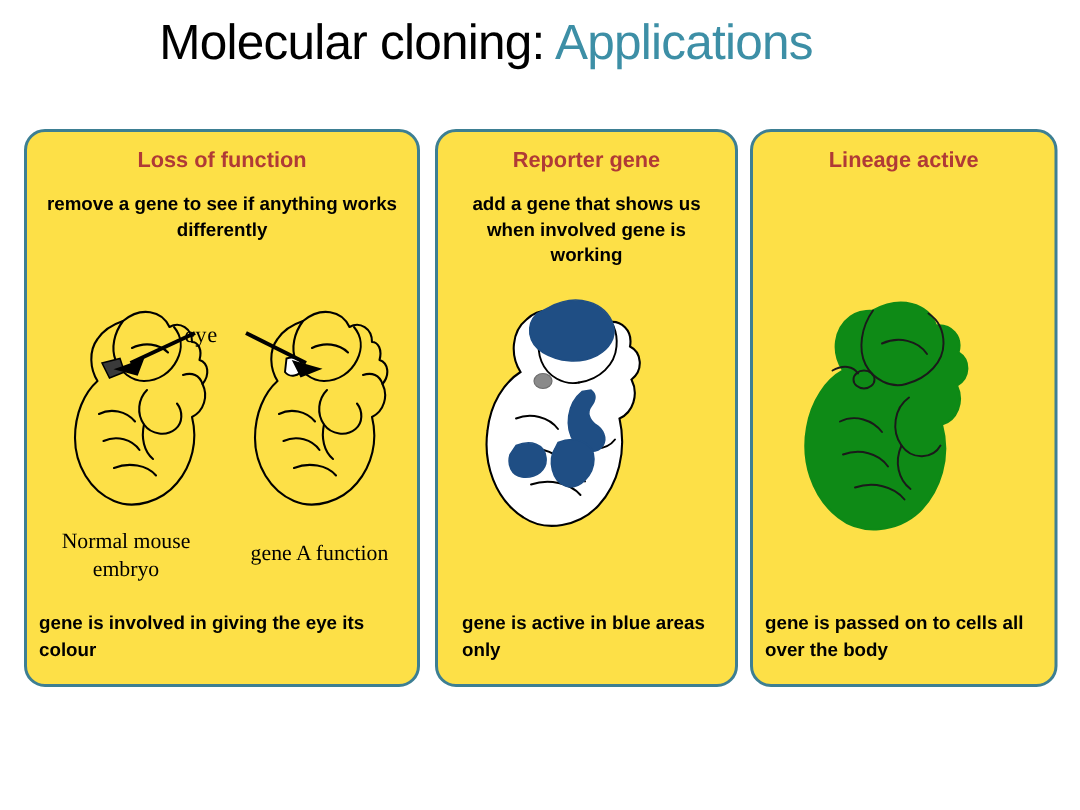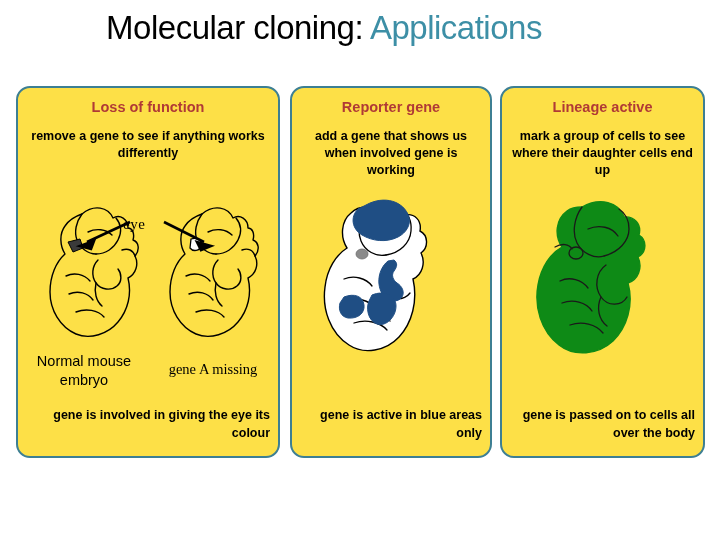"mark a group of cells" div.panel-sub { html: <div>mark a group of cells to see where their daughter cells end up</div> -> none }
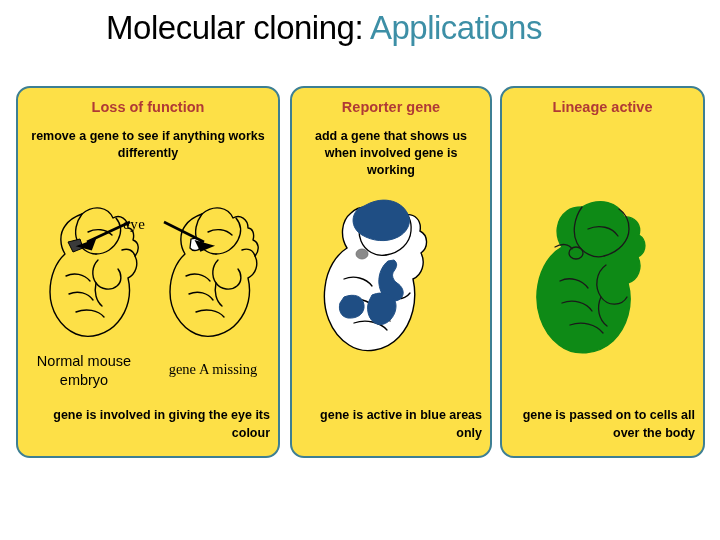"Normal mouse embryo" .lbl-normal { font-family: Liberation Sans, sans-serif -> Liberation Serif, serif }
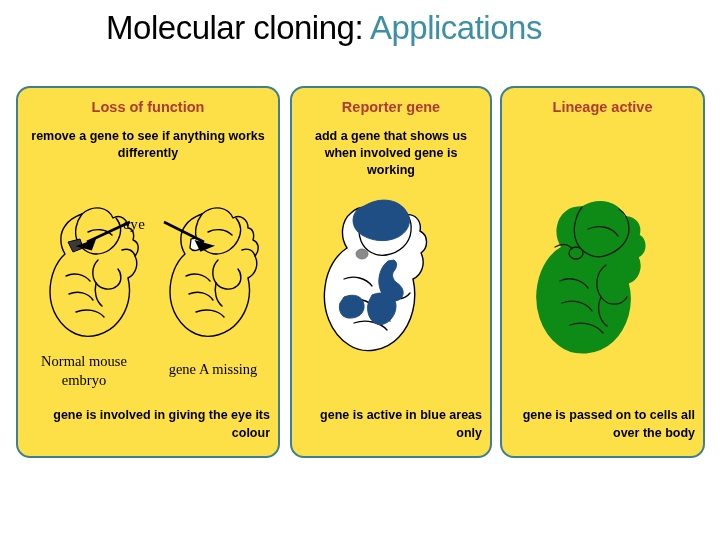"gene A missing" div.lbl-missing { text: missing -> function }
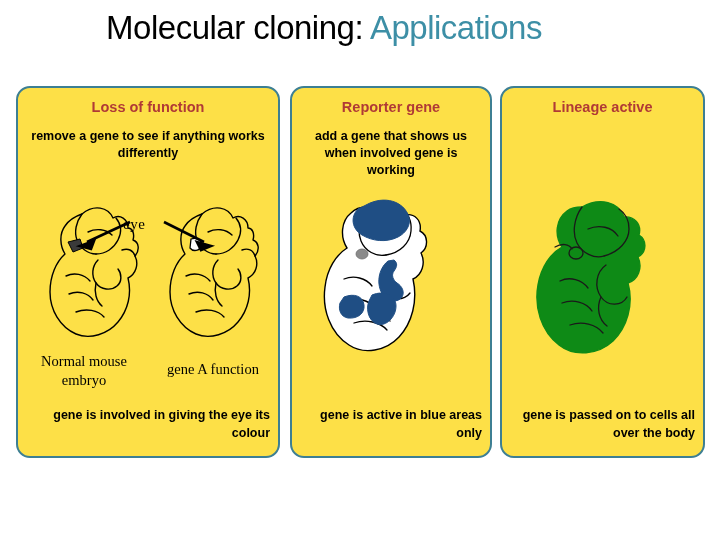"gene is involved in giving" .panel-foot { text-align: right -> left }
